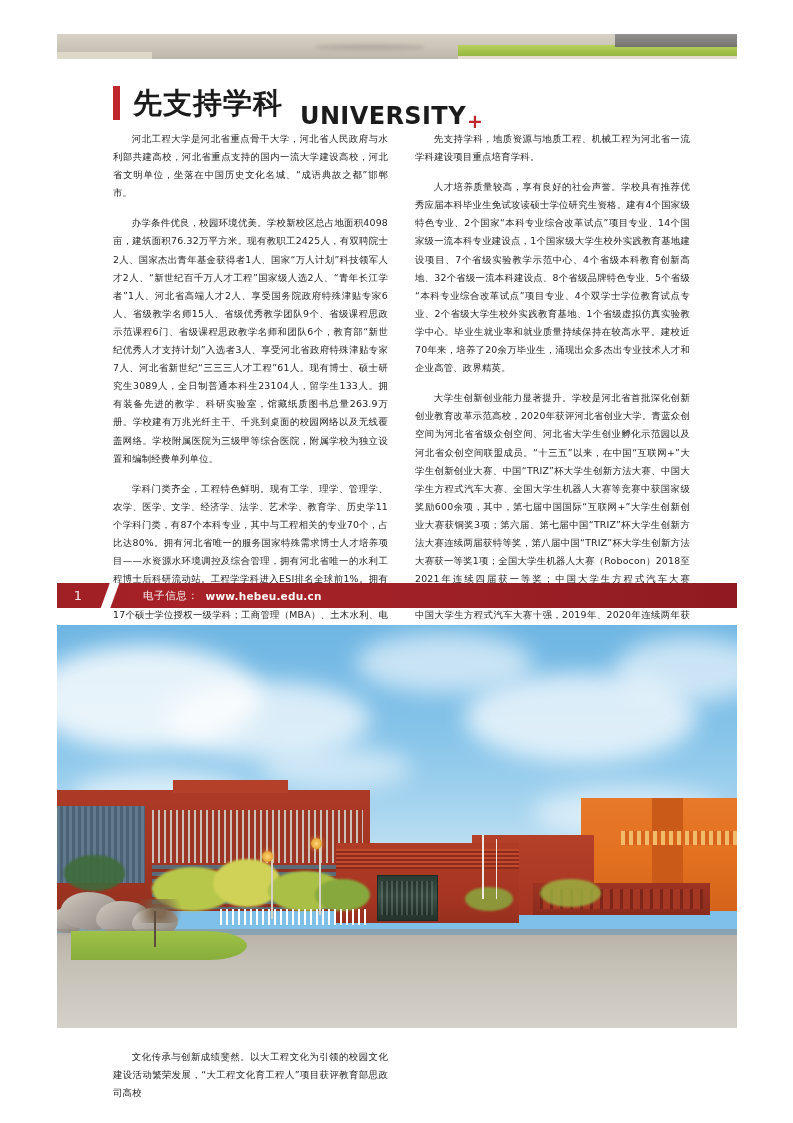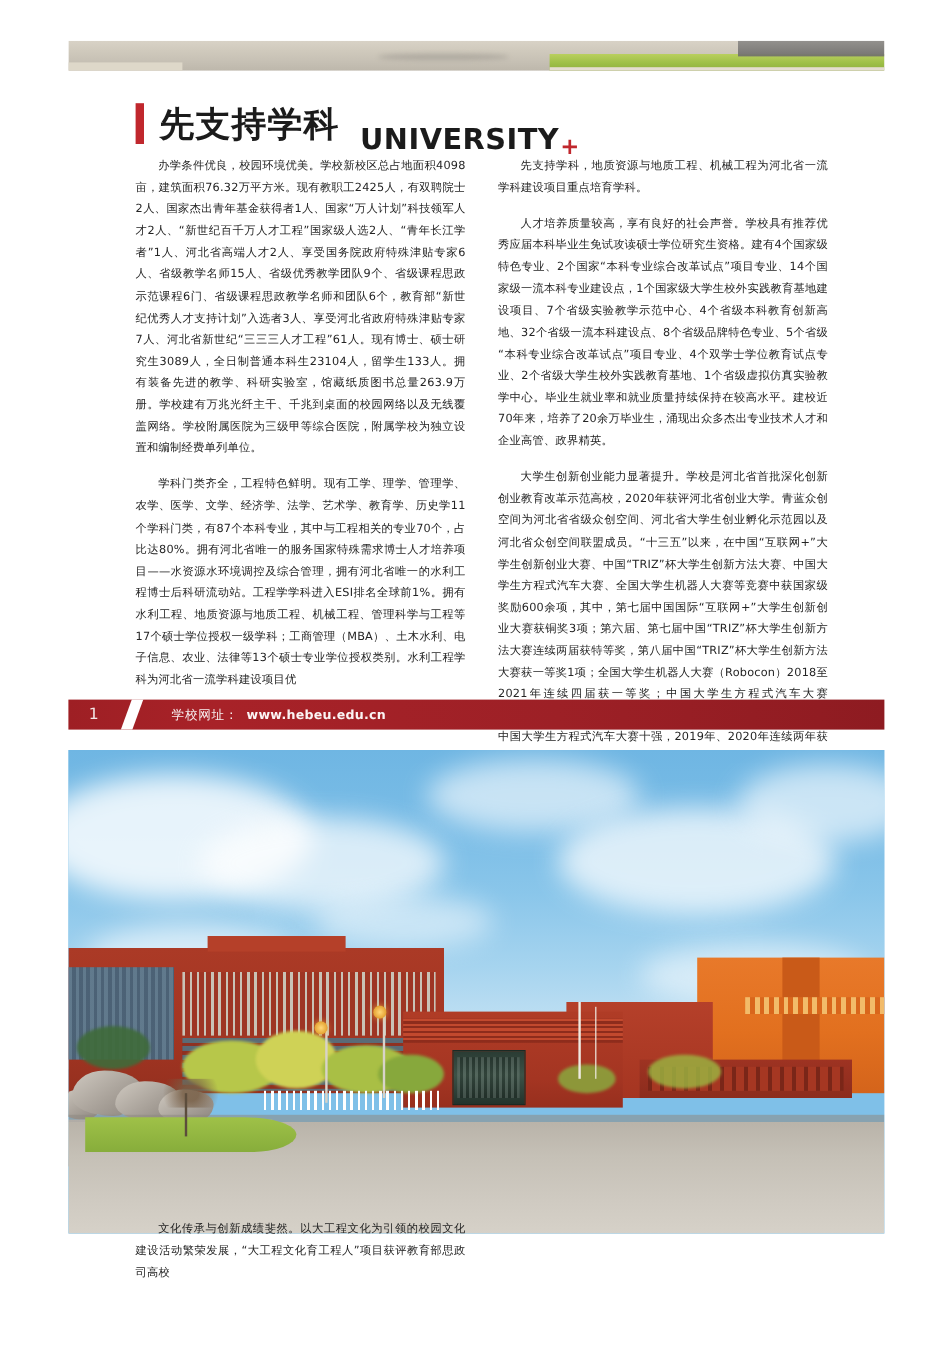"河北工程大学是河北省重点骨干大学，河北省人民政府与水利部共建高校，河北省重点支持" p { html: none -> <p>河北工程大学是河北省重点骨干大学，河北省人民政府与水利部共建高校，河北省重点支持的国内一流大学建设高校，河北省文明单位，坐落在中国历史文化名城、“成语典故之都”邯郸市。</p> }
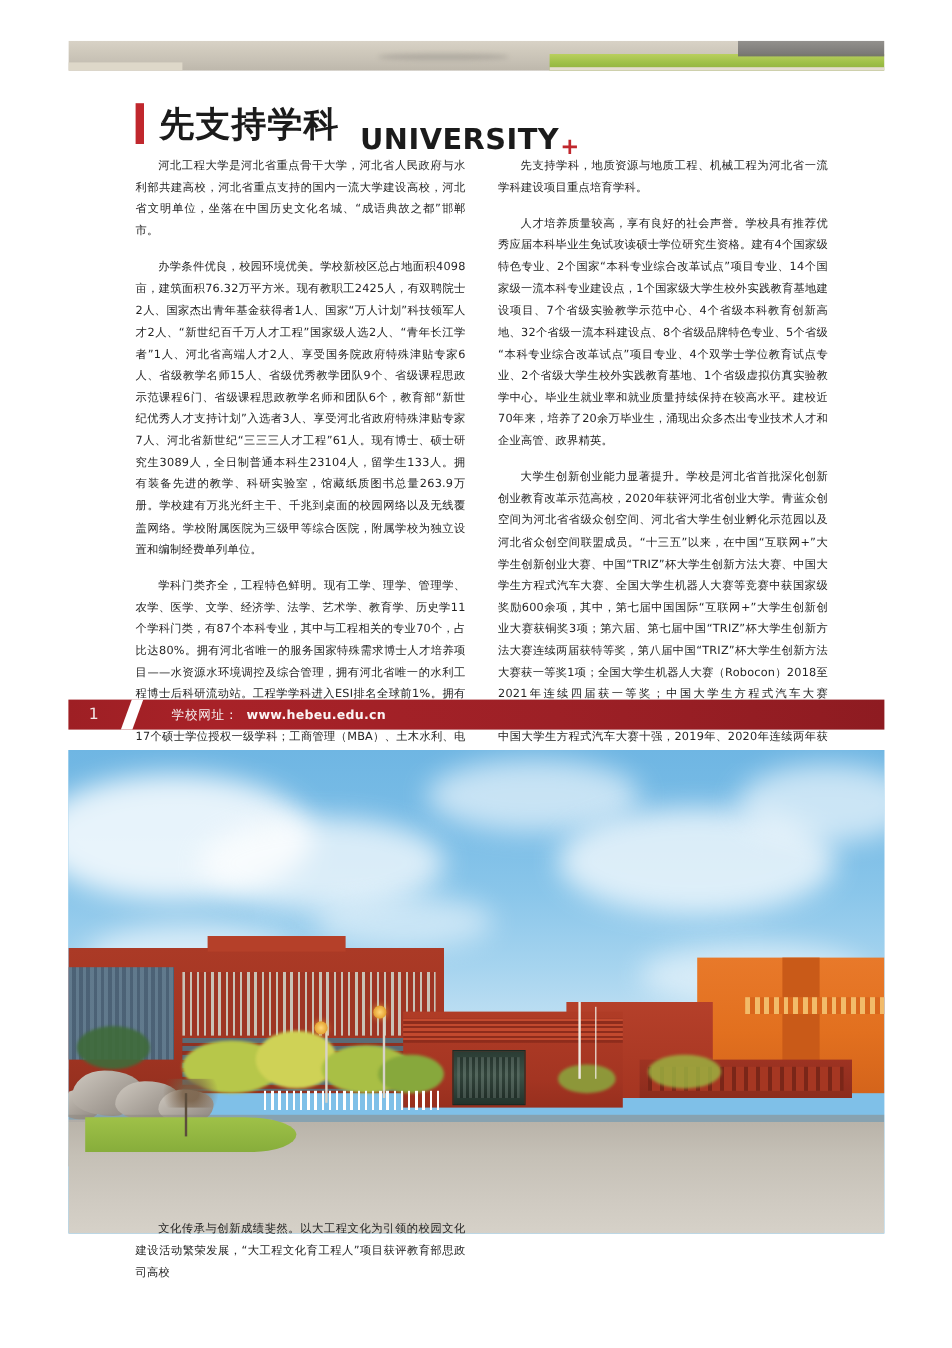"学校网址：" div.footer-label { text: 学校网址 -> 电子信息 }
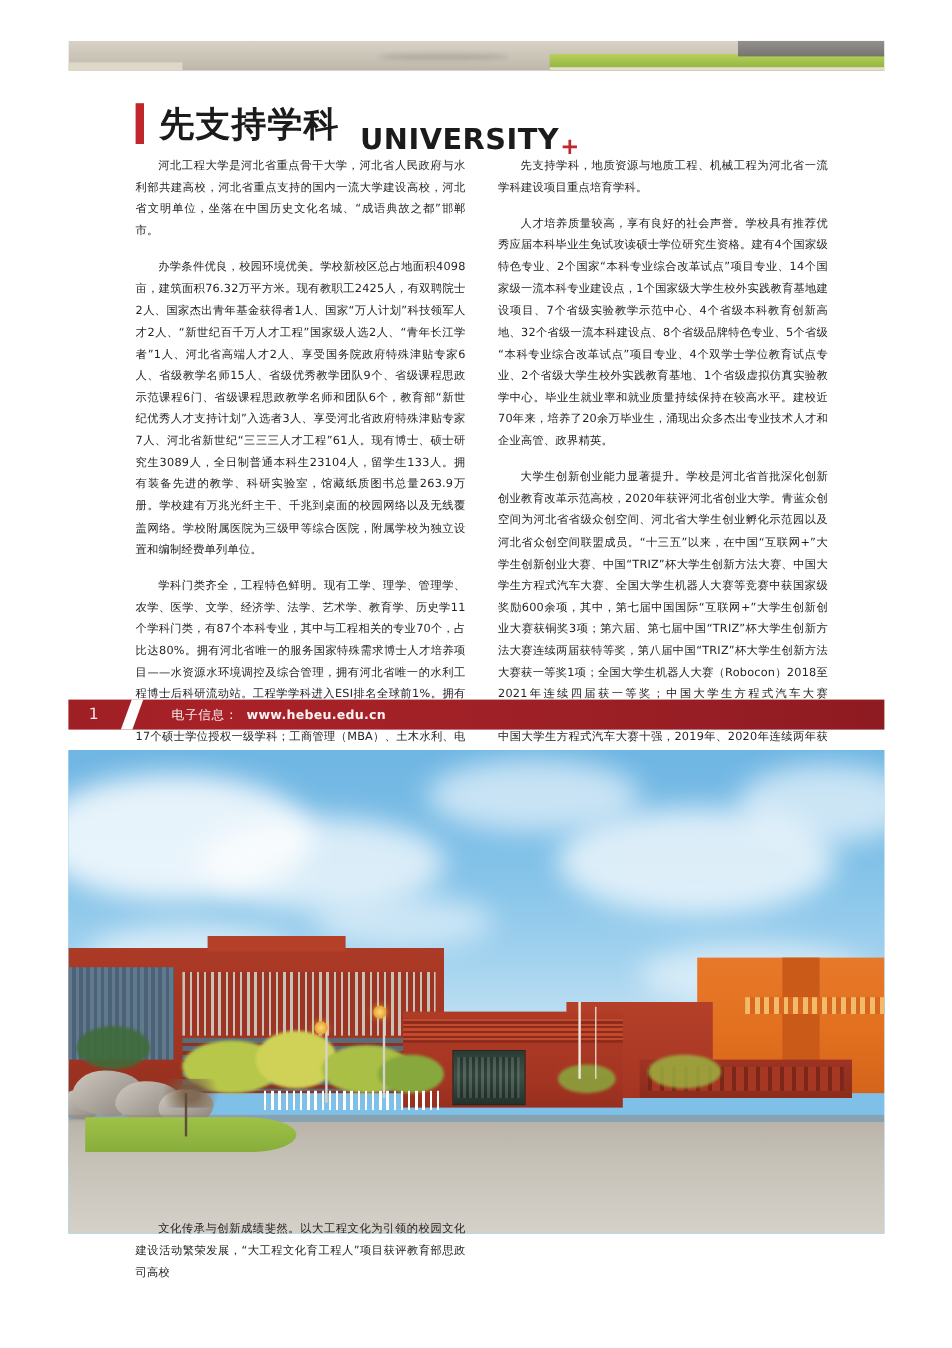"文化传承与创新成绩斐然。以大工程文化为引领的校园文化建设活动繁荣发展，“大工程文" .bottom-columns { top: 1016px -> 1048px }
